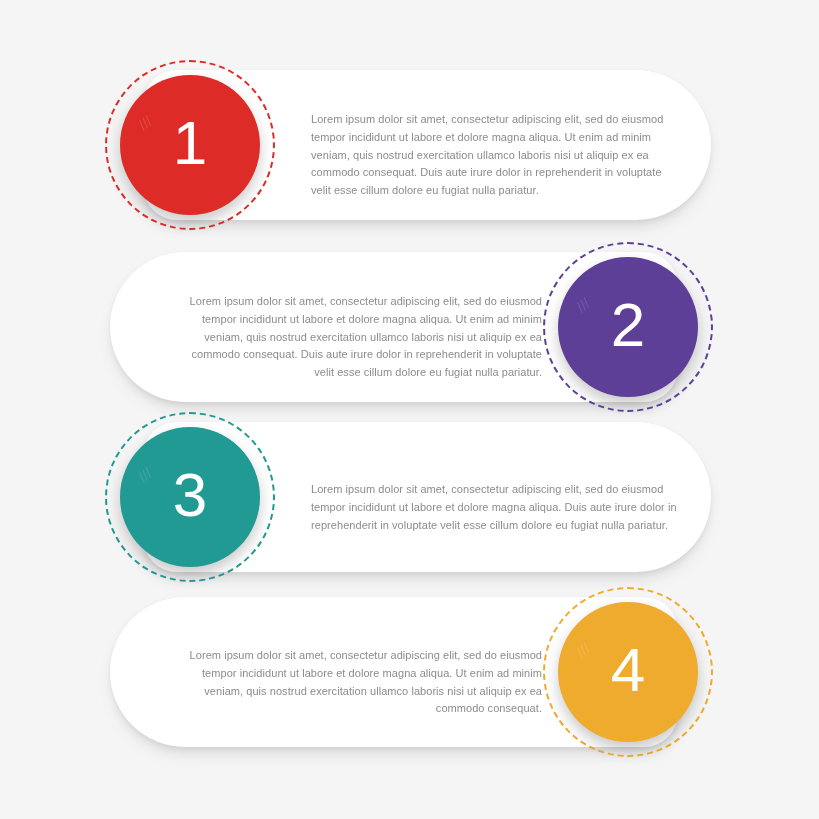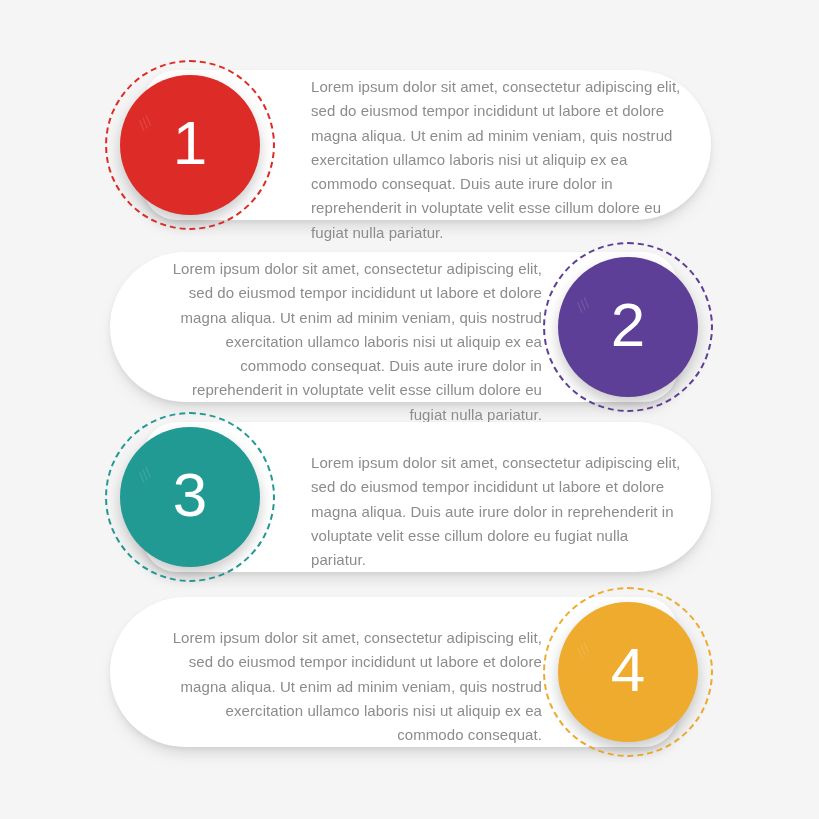"Lorem ipsum dolor sit amet," .card-text { font-size: 15px -> 11px }
